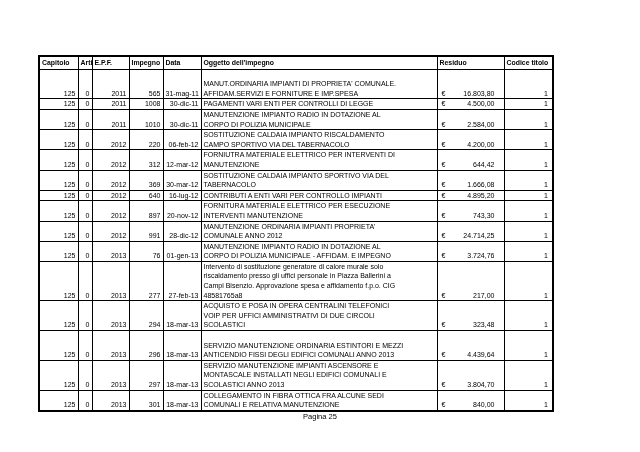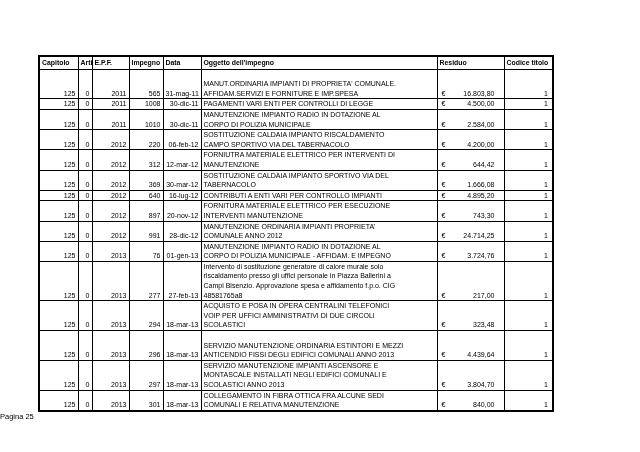"Pagina 25" .page-footer { text-align: left -> center }
